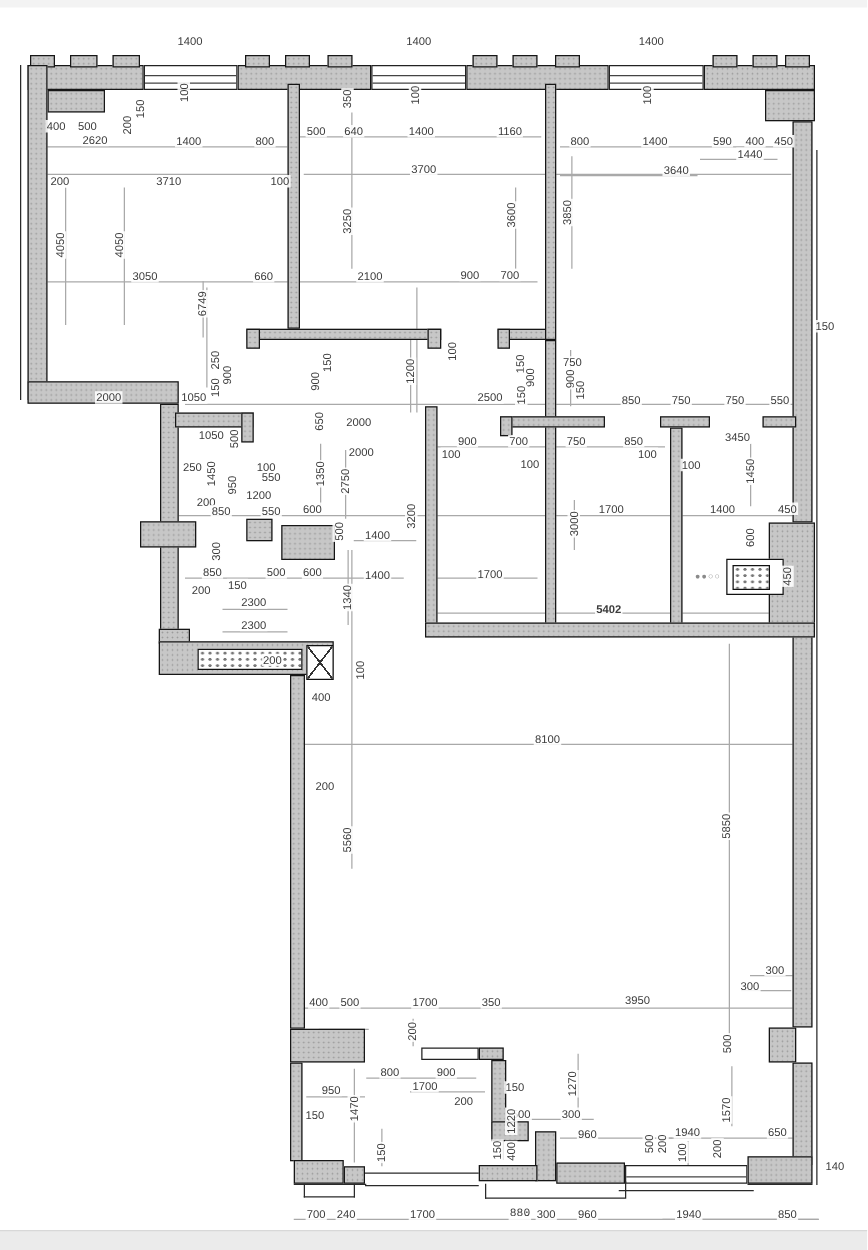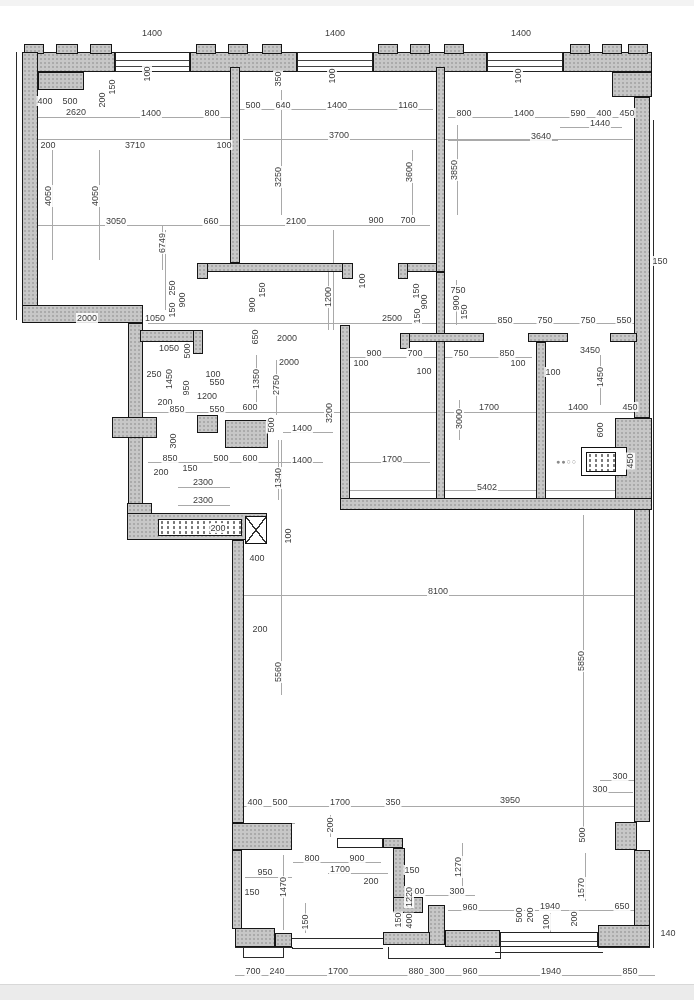"5402" div.dim { font-weight: none -> bold }
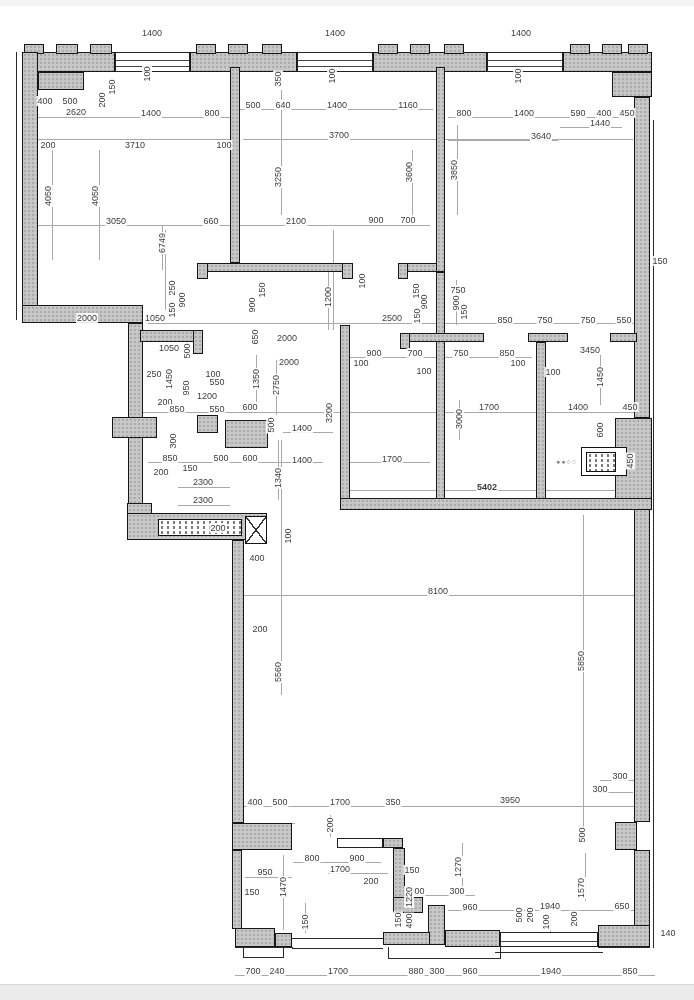"880" div.dim { font-family: none -> Liberation Mono, monospace }
